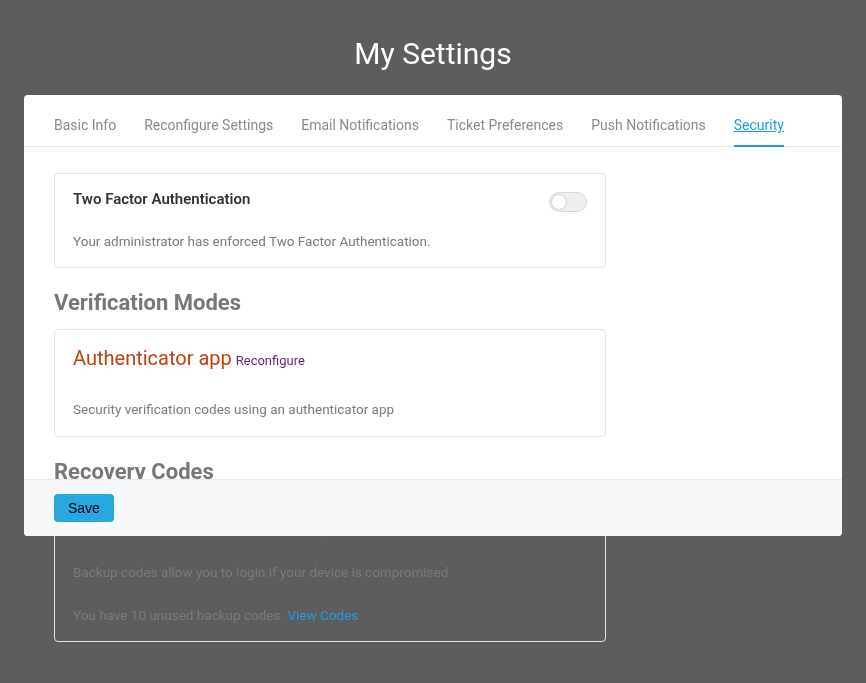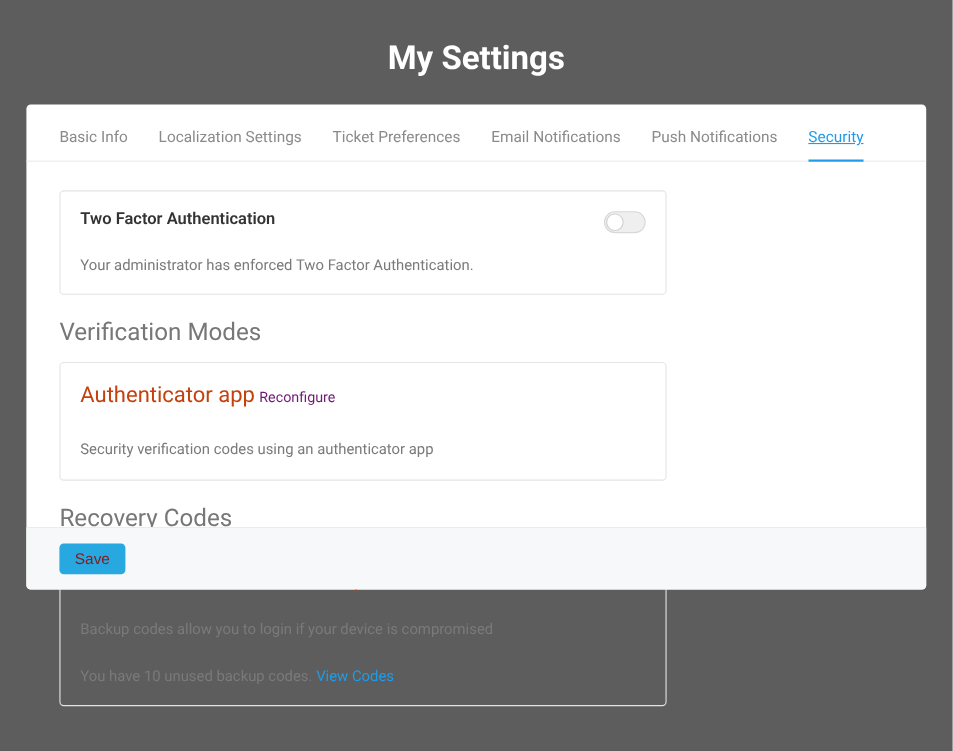"My Settings" .page-title { font-weight: 700 -> 400 }
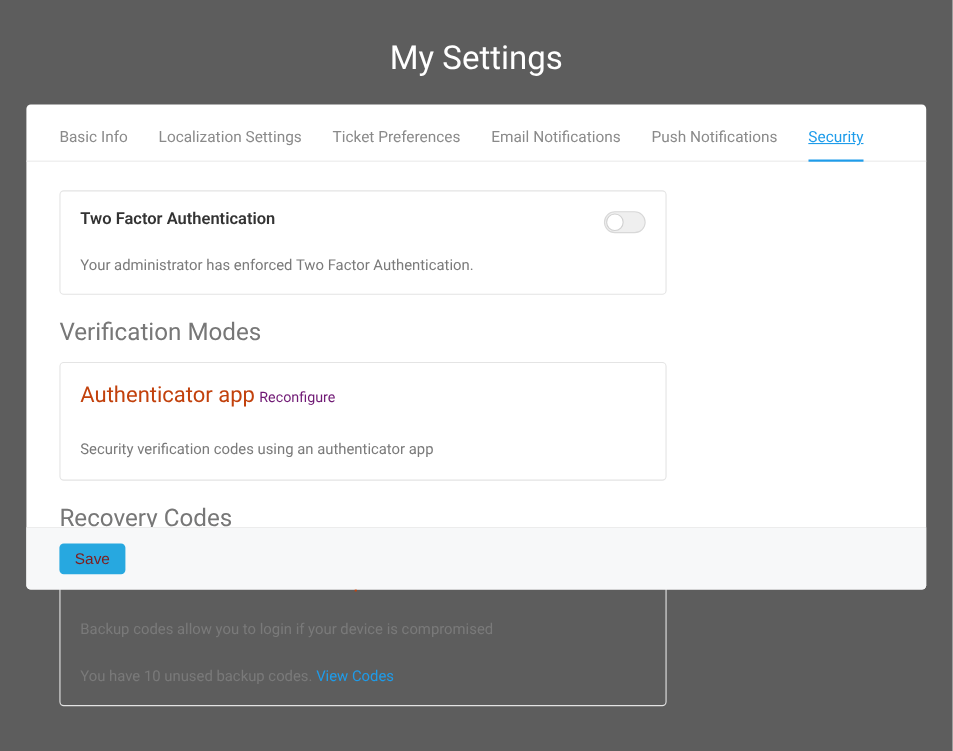"Localization Settings" div.tab { text: Localization -> Reconfigure }
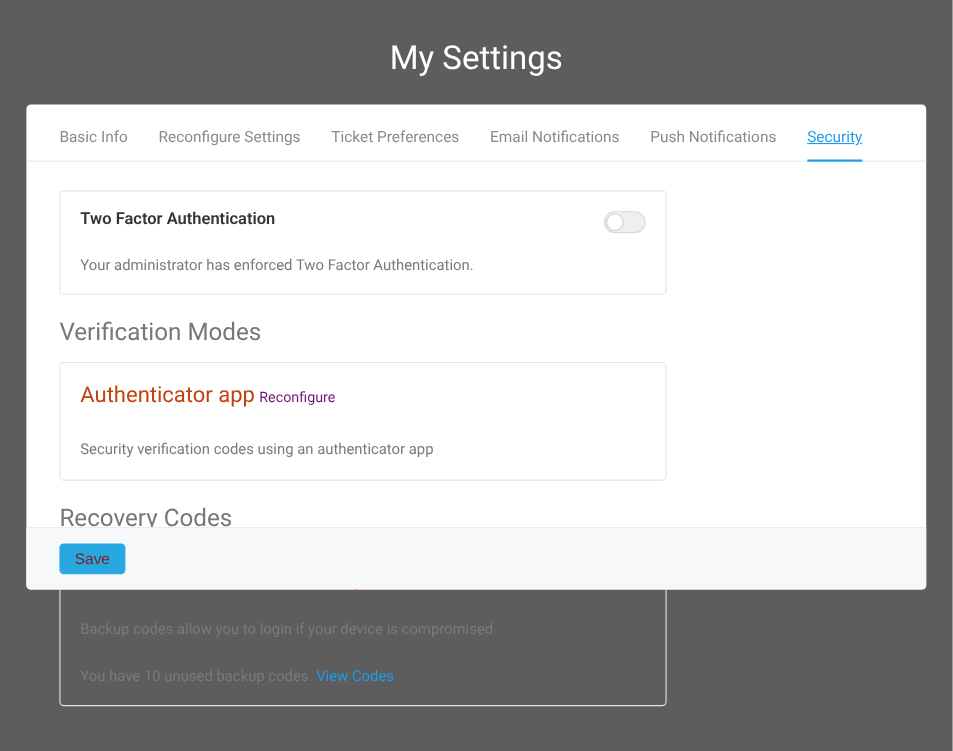"Ticket Preferences" div.tab { order: before "Email Notifications" -> after "Email Notifications" }
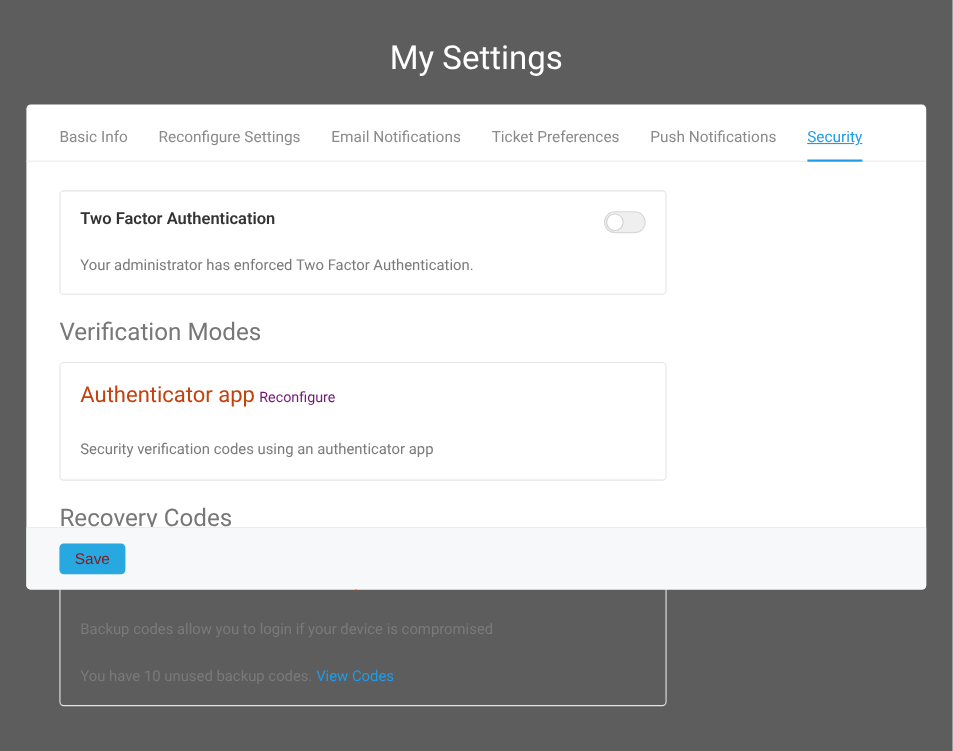"Verification Modes" .section-title { font-weight: 400 -> 700 }
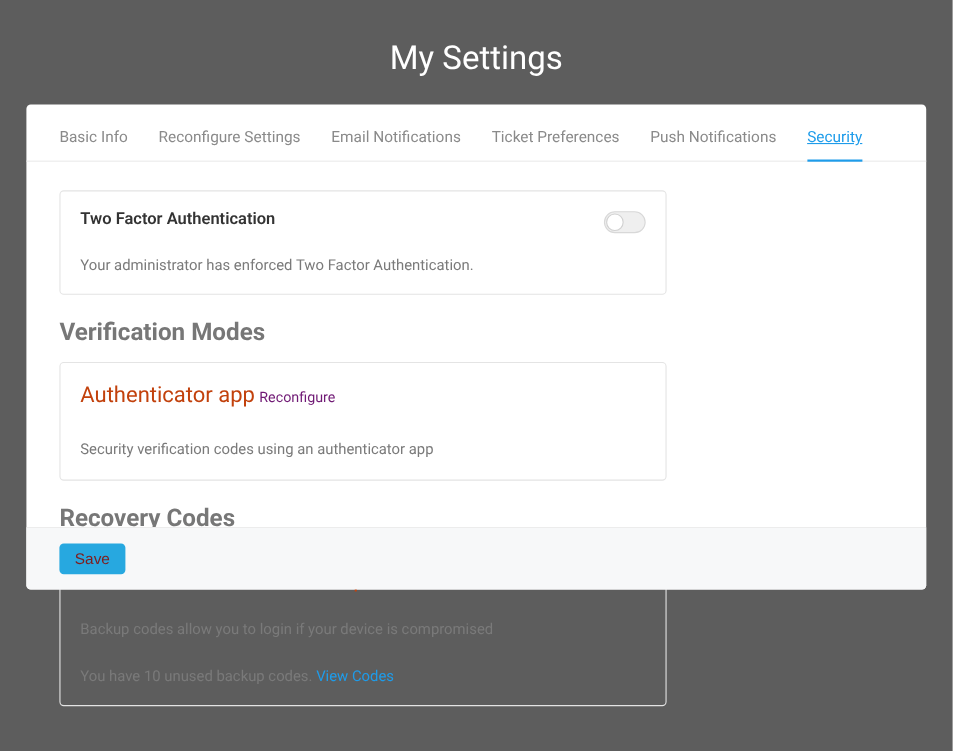"Save" .save-btn { color: #7f1d1d -> #000000 }
